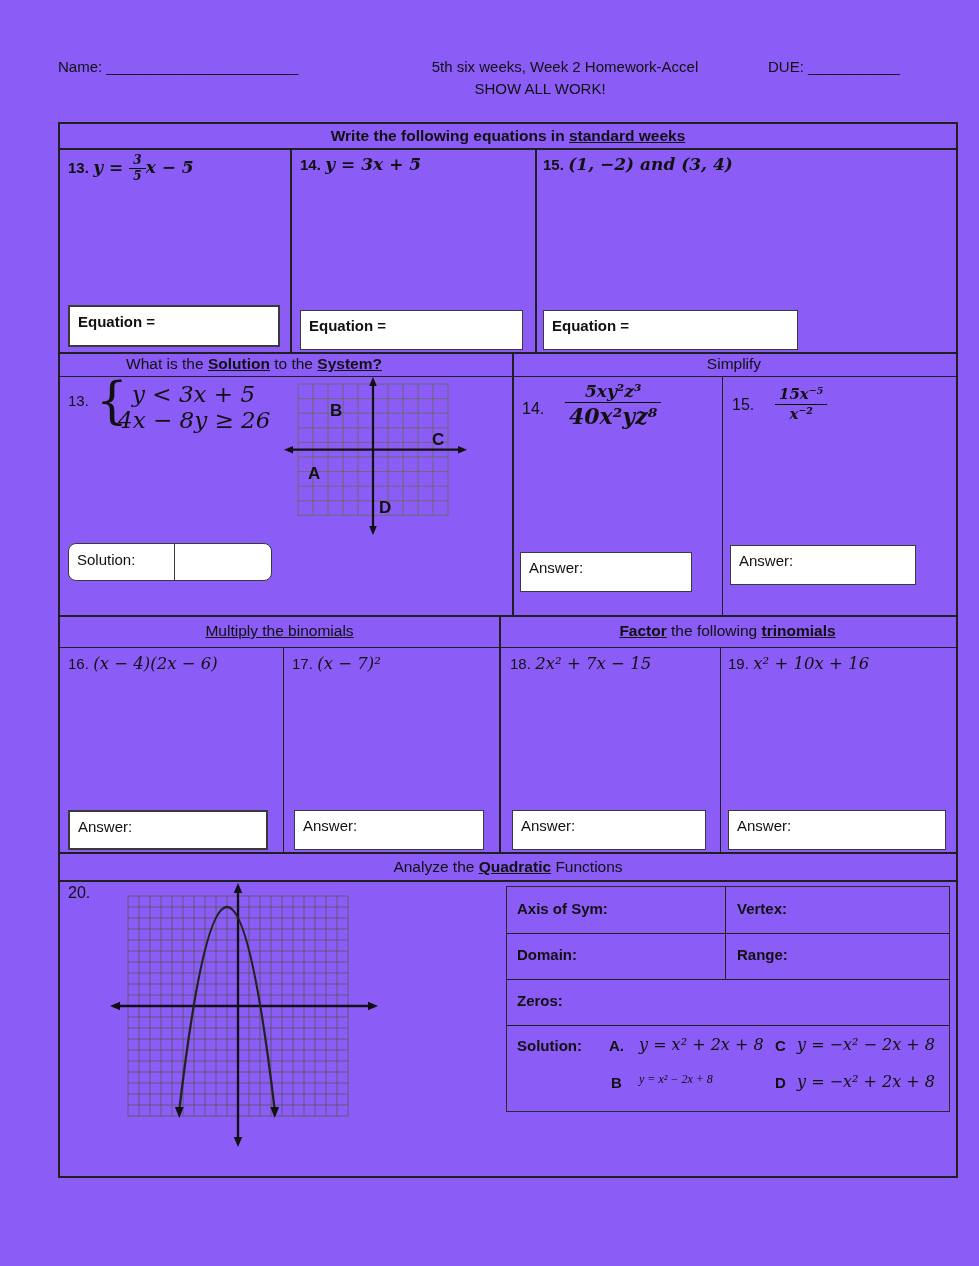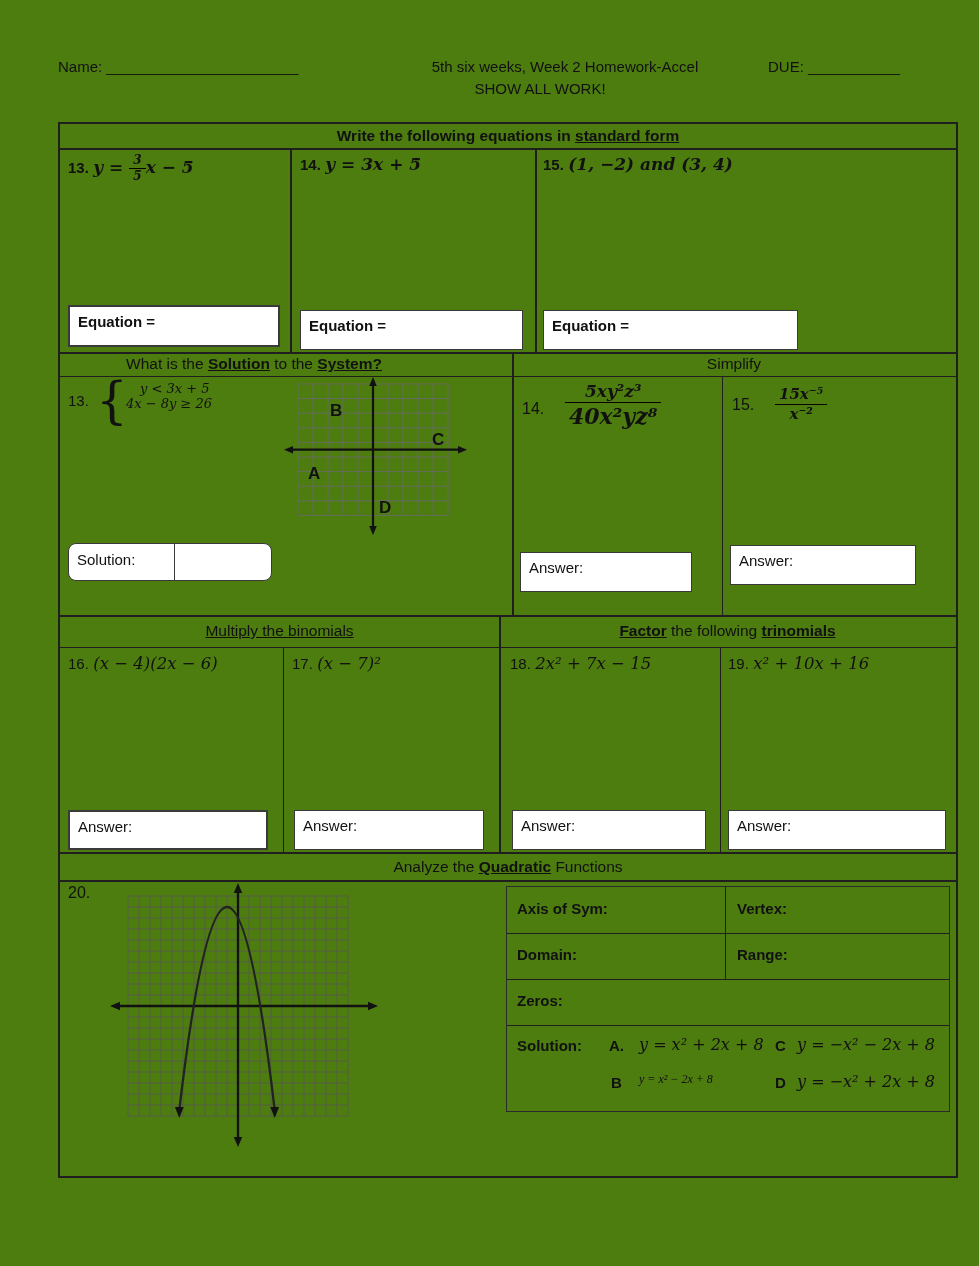"Name: _______________________" #page { background: #4d7c0f -> #8b5cf6 }
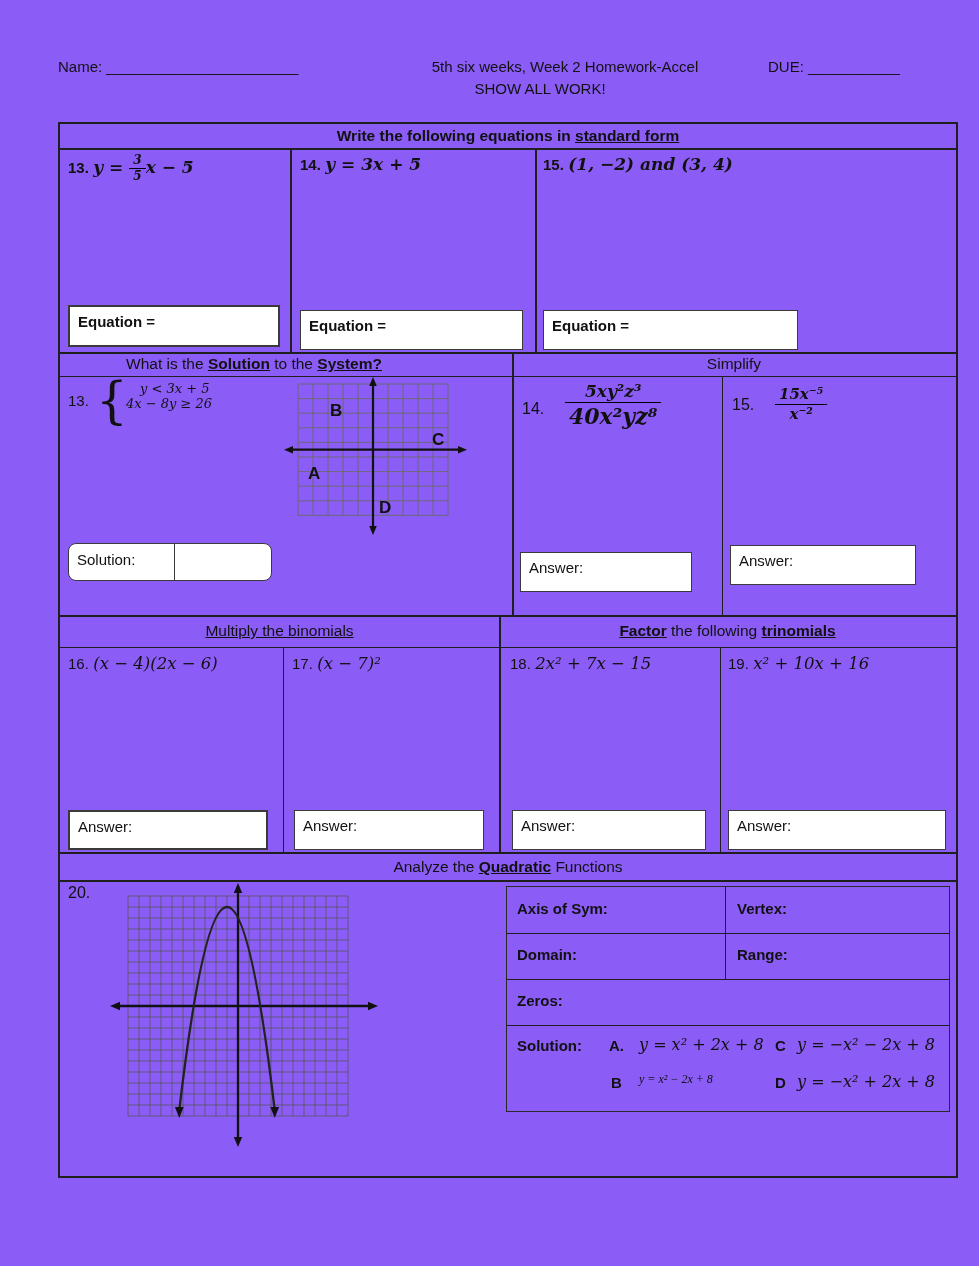"standard form" span.u { text: form -> weeks }
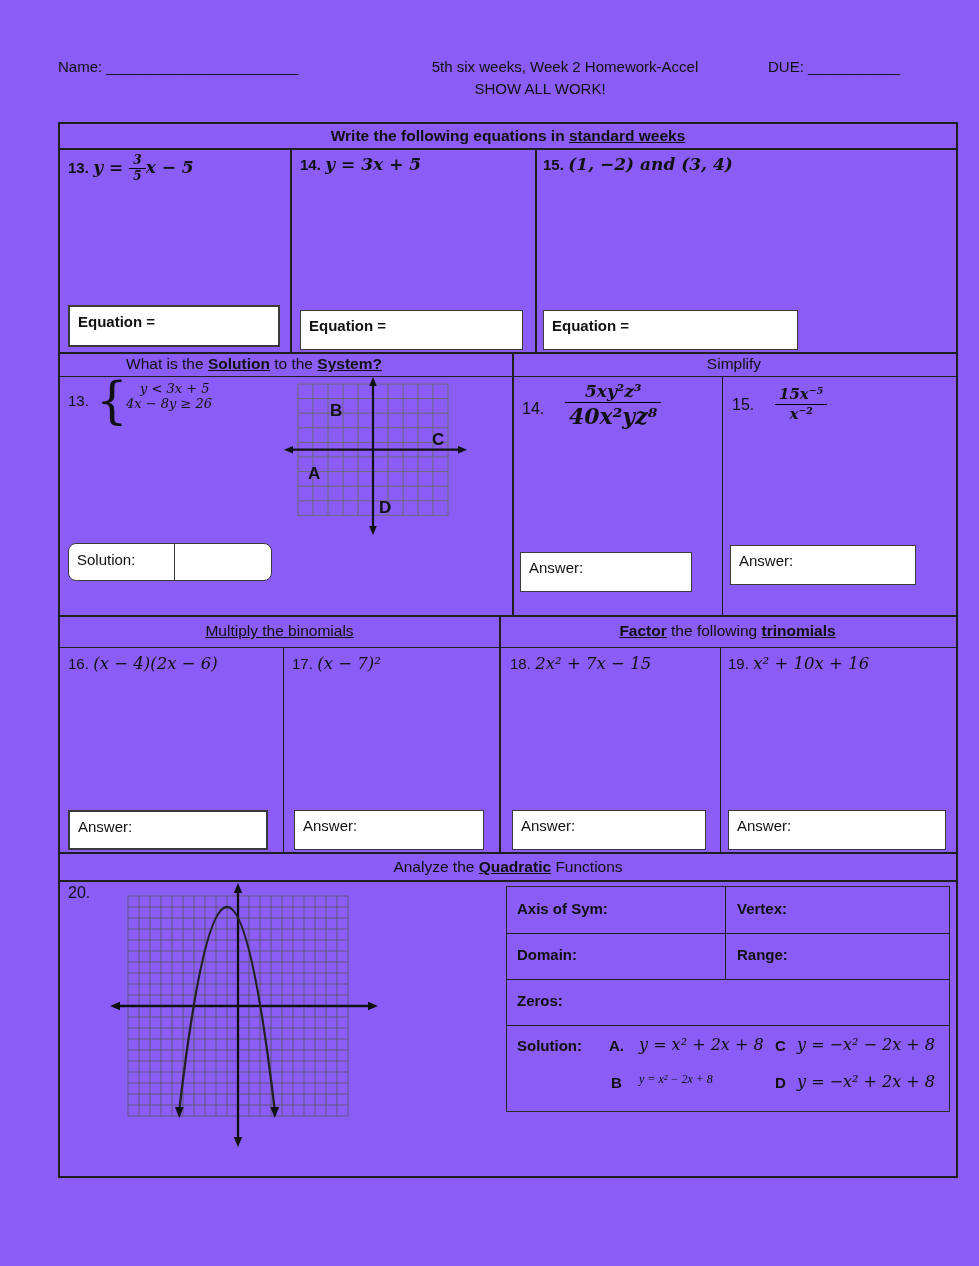"y < 3x + 5" div.abs { font-size: 13px -> 23px; left: 66px -> 58px }
